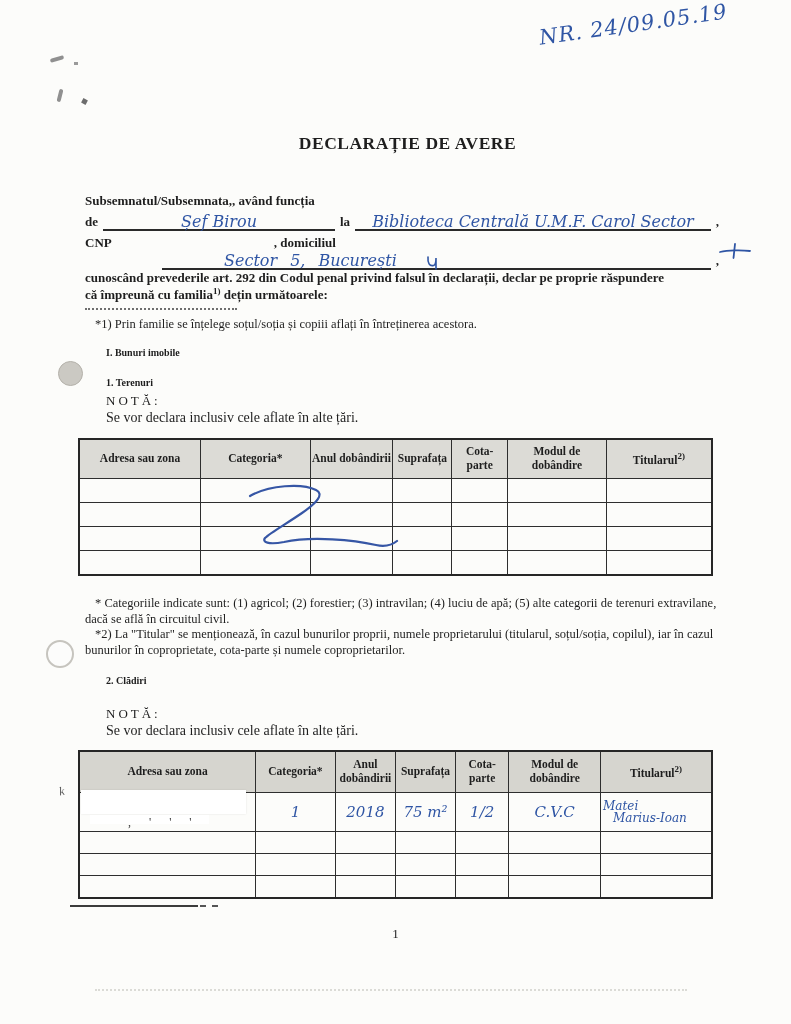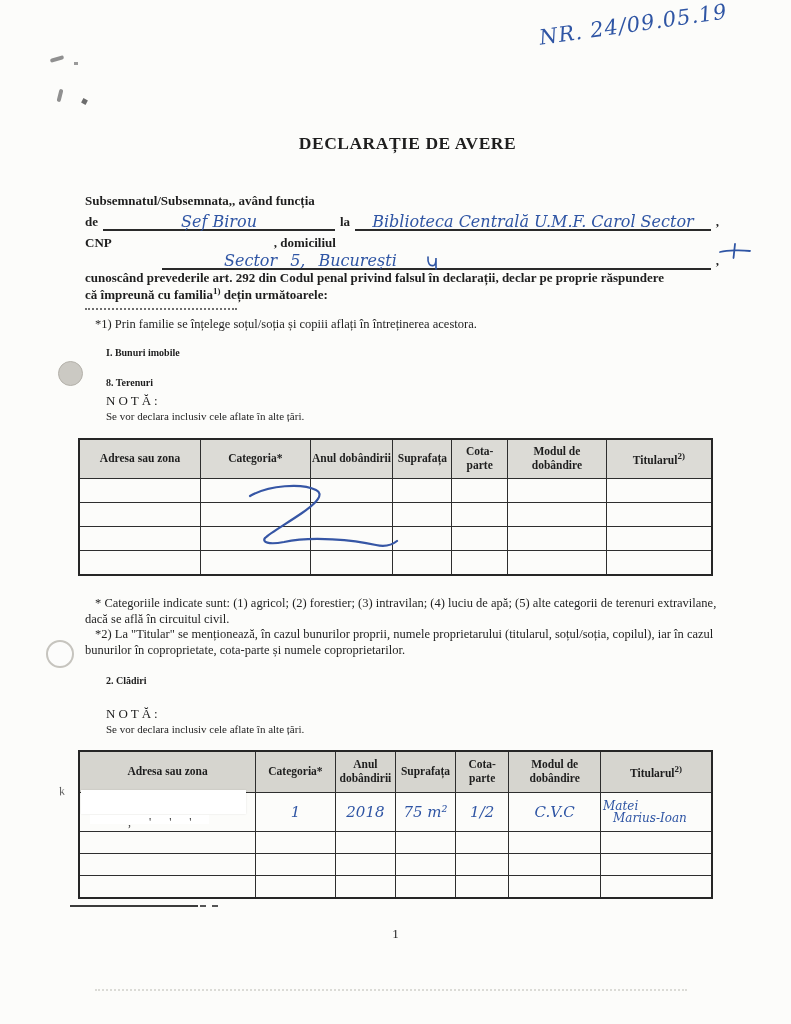"8. Terenuri" div.sec-head { text: 8 -> 1 }
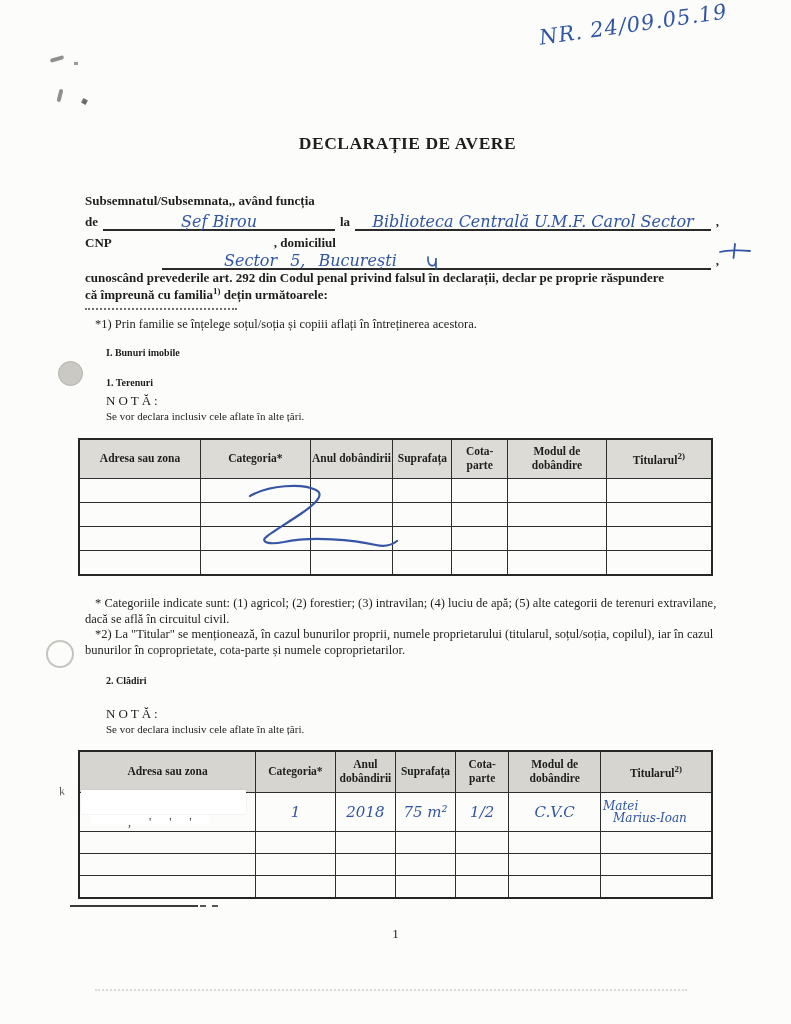"Se vor declara inclusiv cele" .nota-text { font-size: 11px -> 14px }
